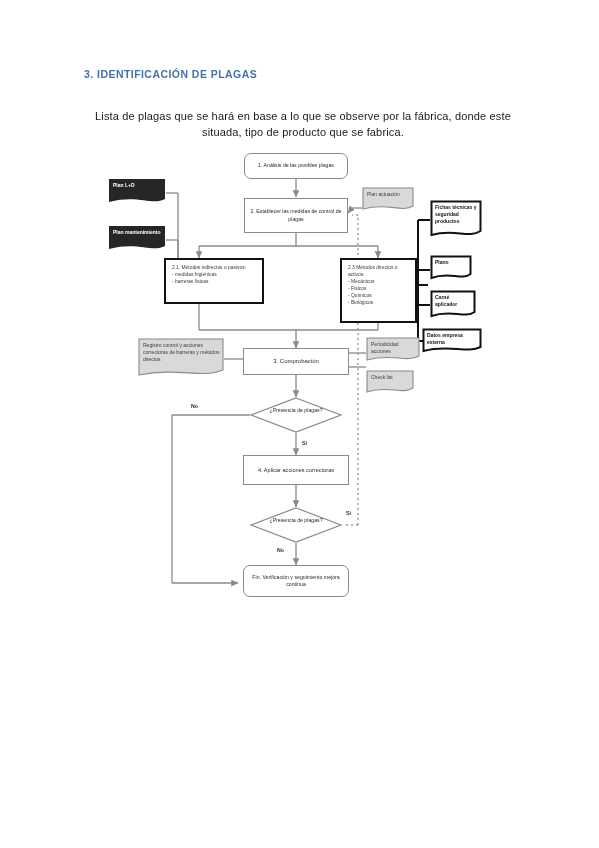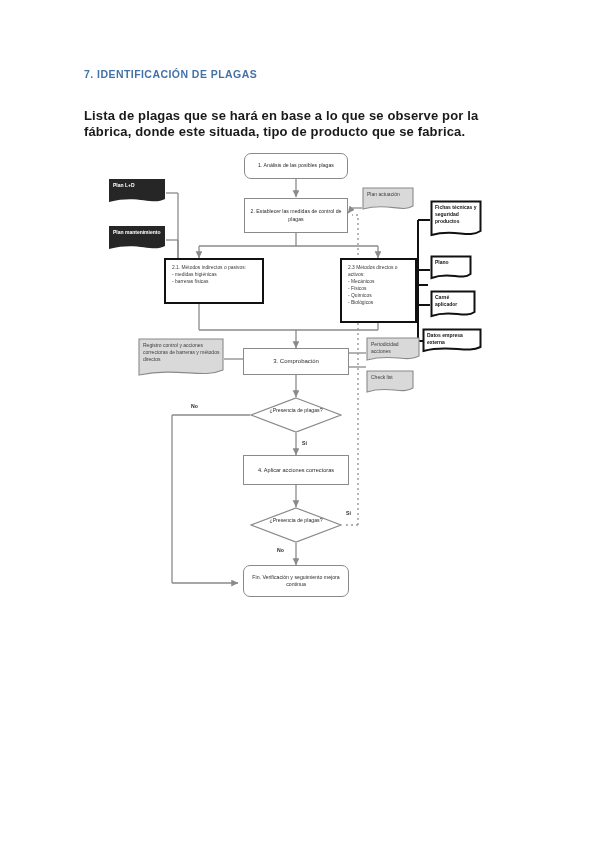"7. IDENTIFICACIÓN DE PLAGAS" div.heading { text: 7 -> 3 }
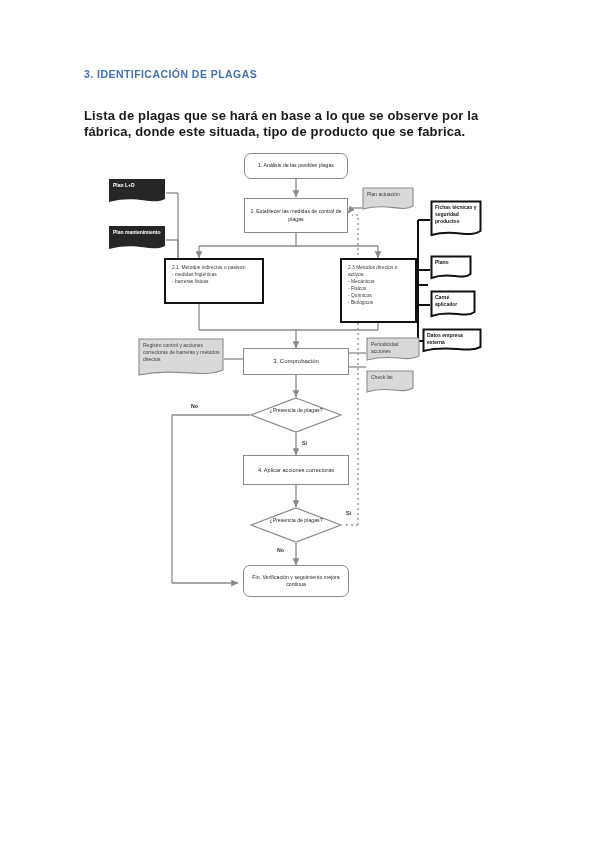"Lista de plagas que se" .para { font-size: 13px -> 11px; font-weight: 700 -> 400; text-align: none -> center }
